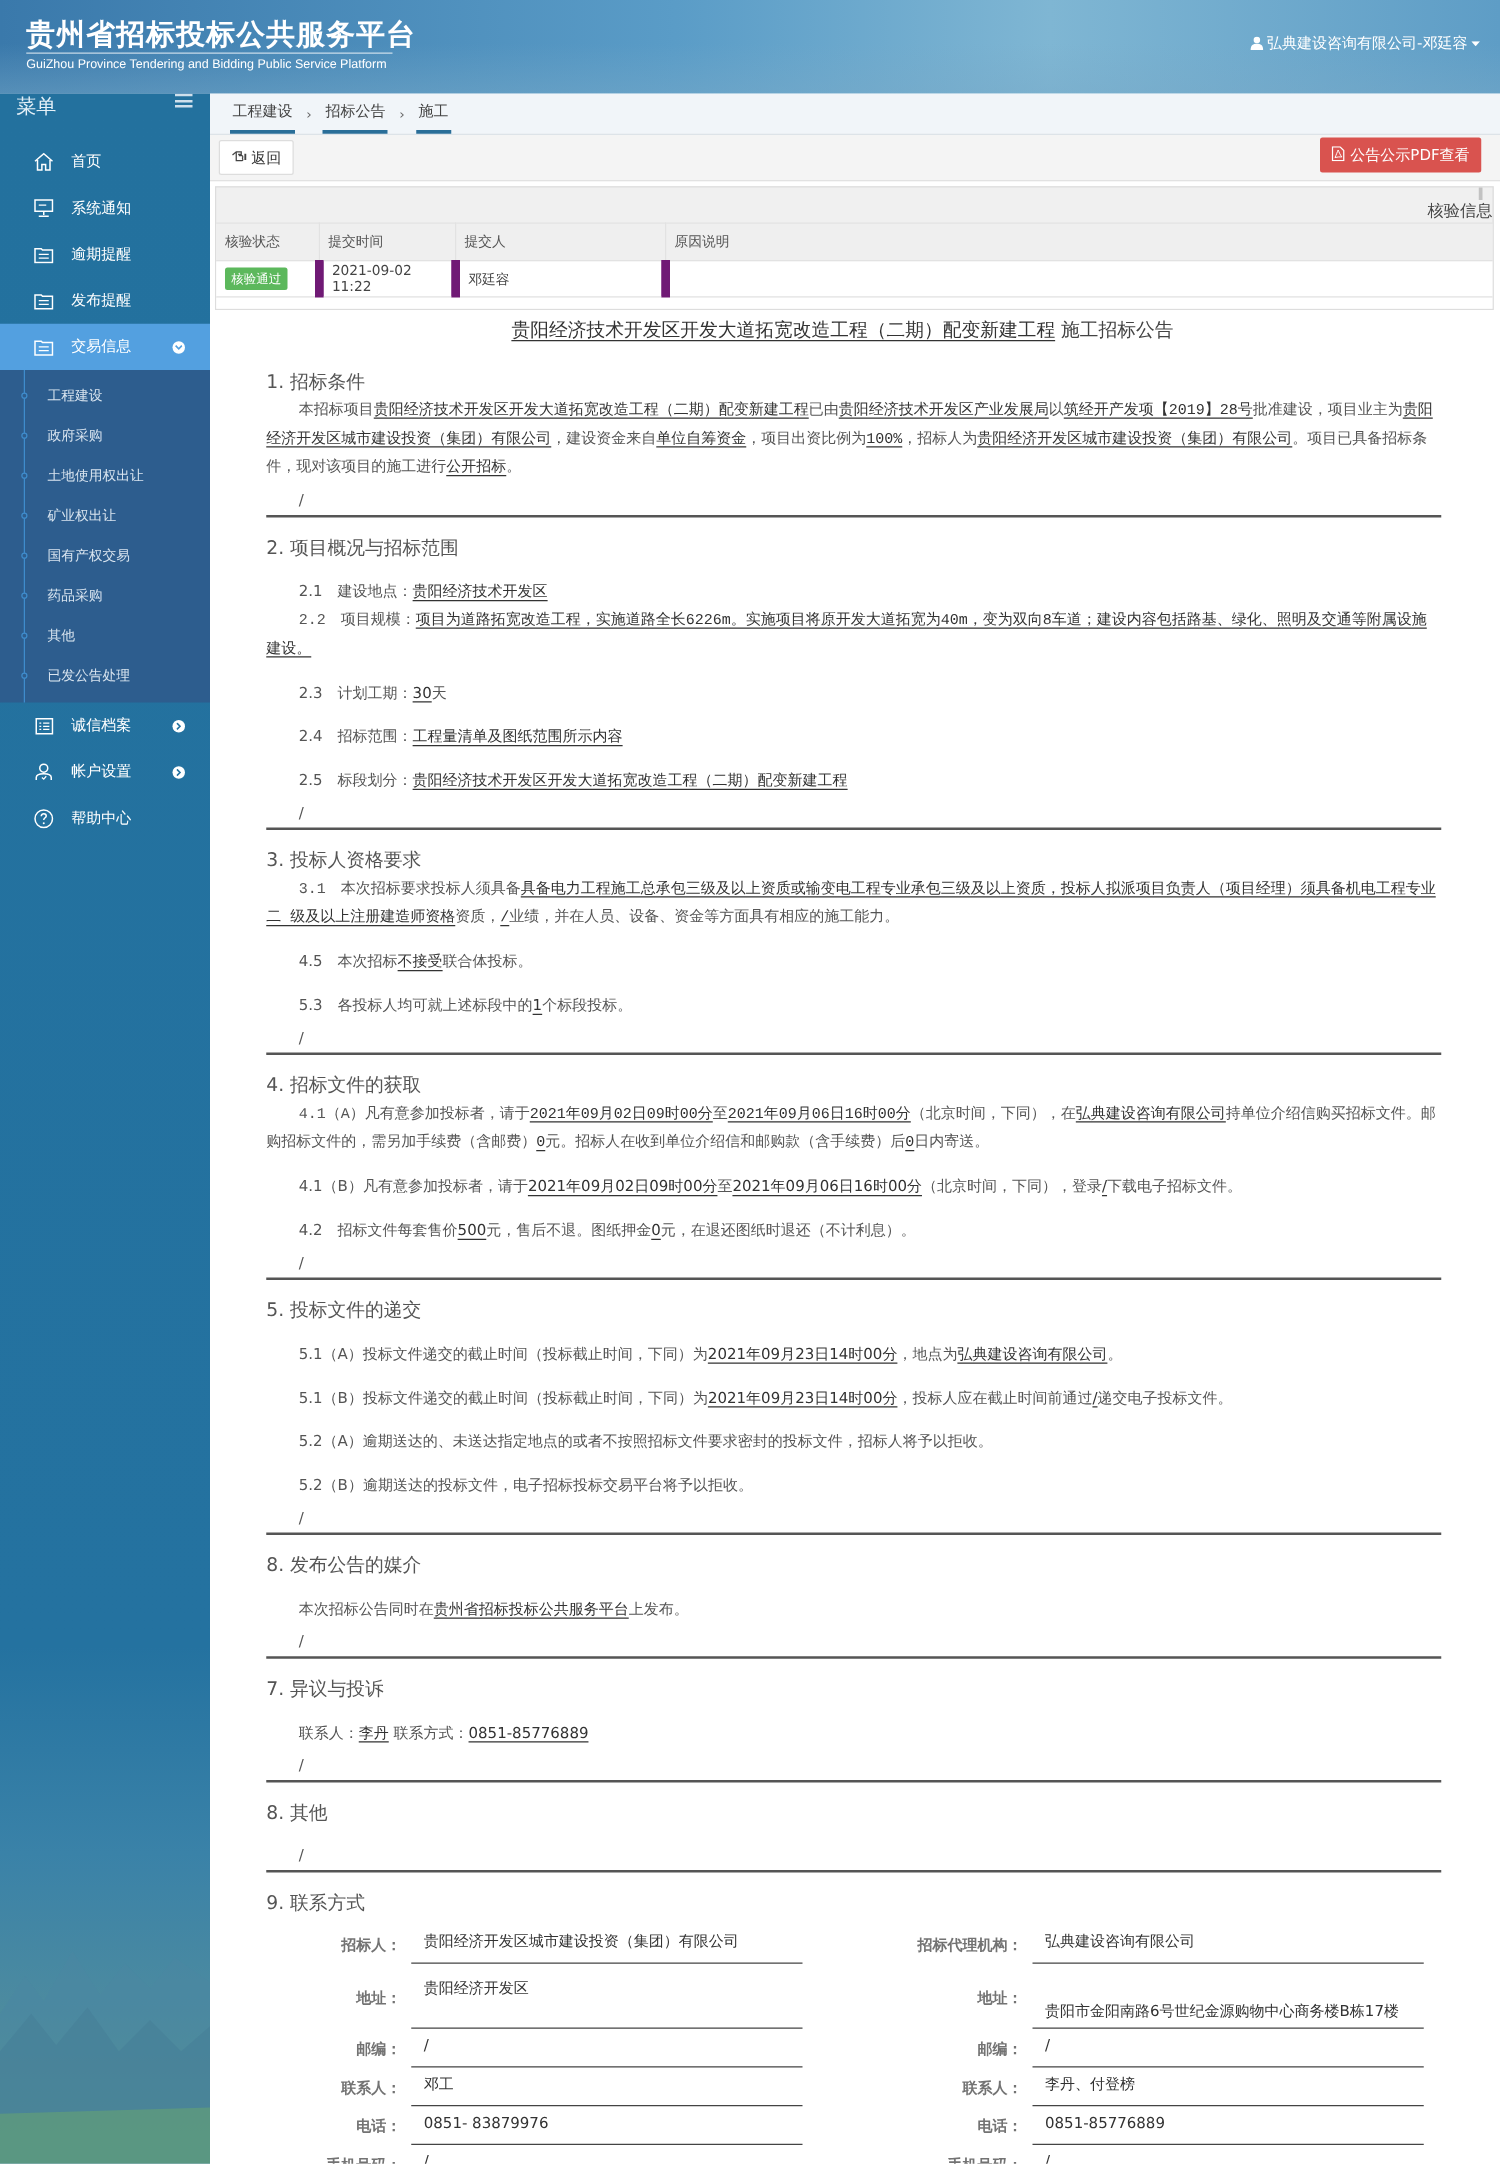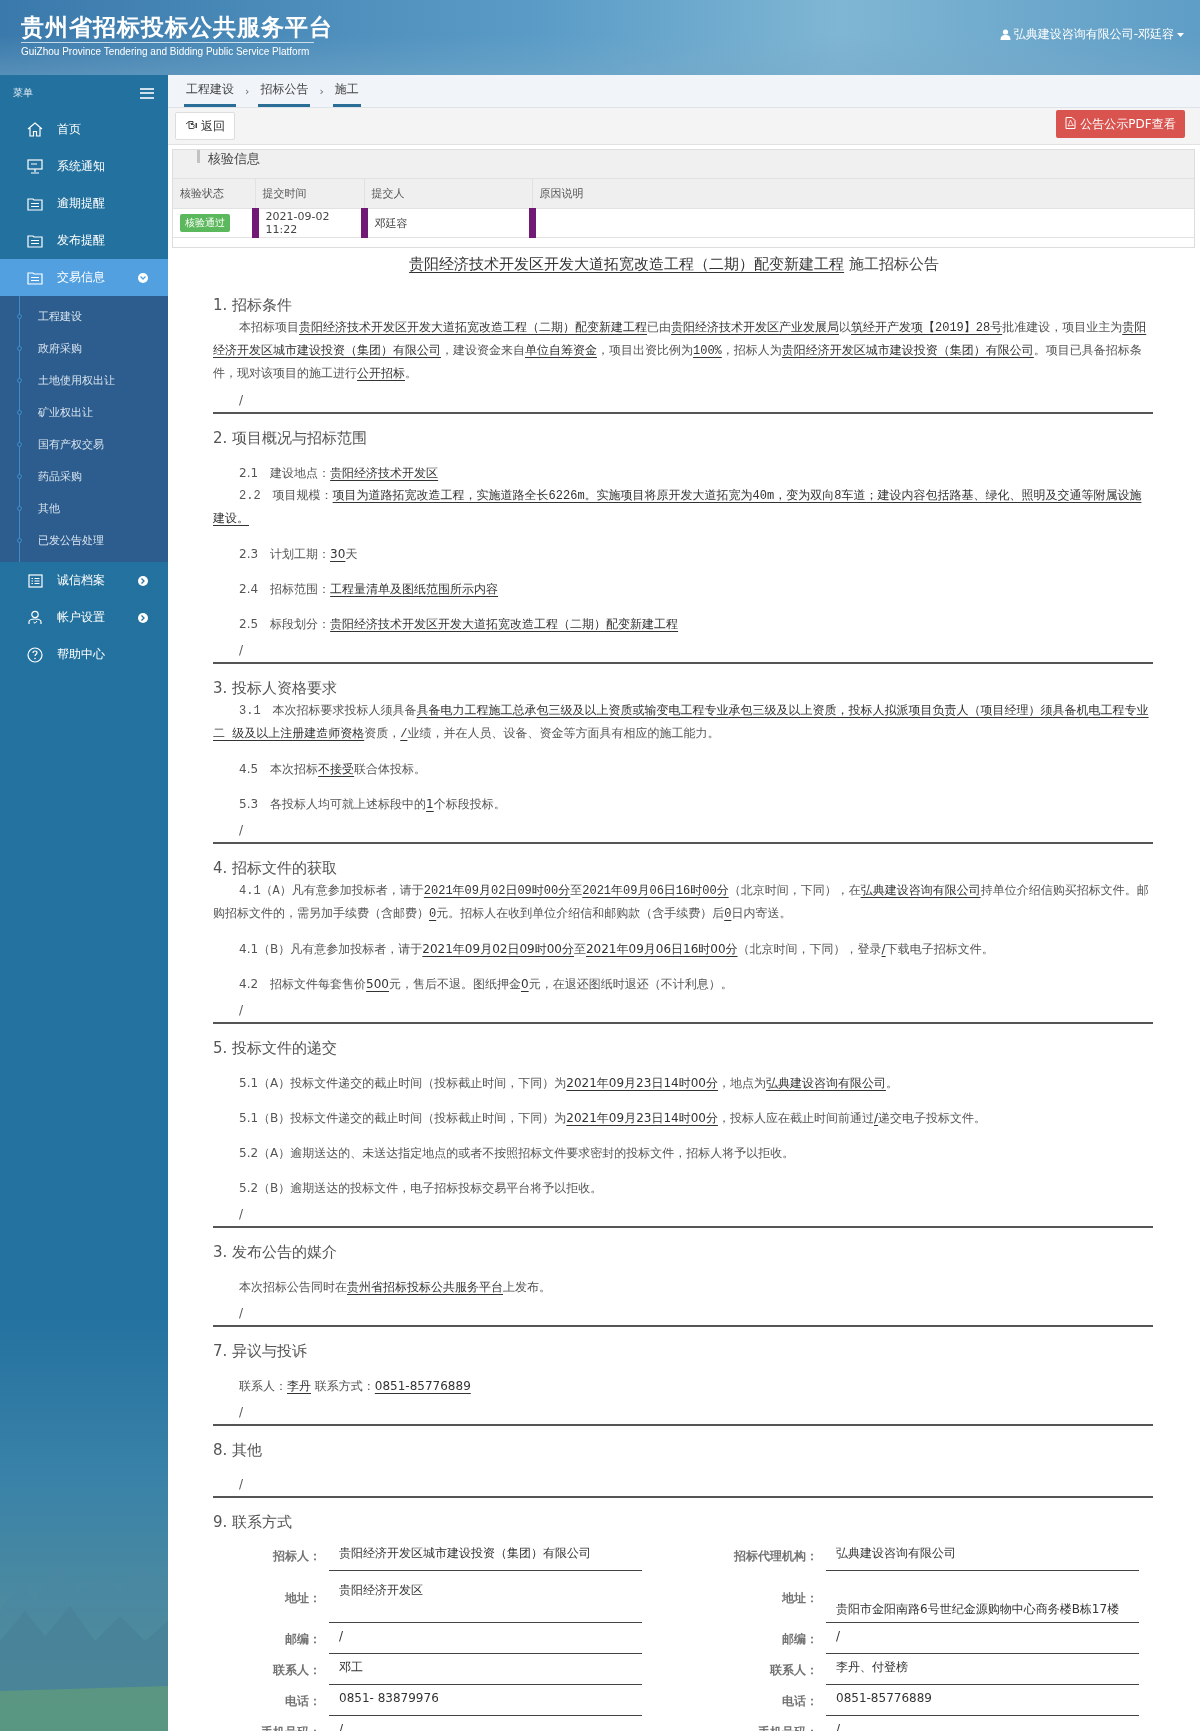"菜单" .menu-head { align-items: center -> none; font-size: 10px -> 16px }
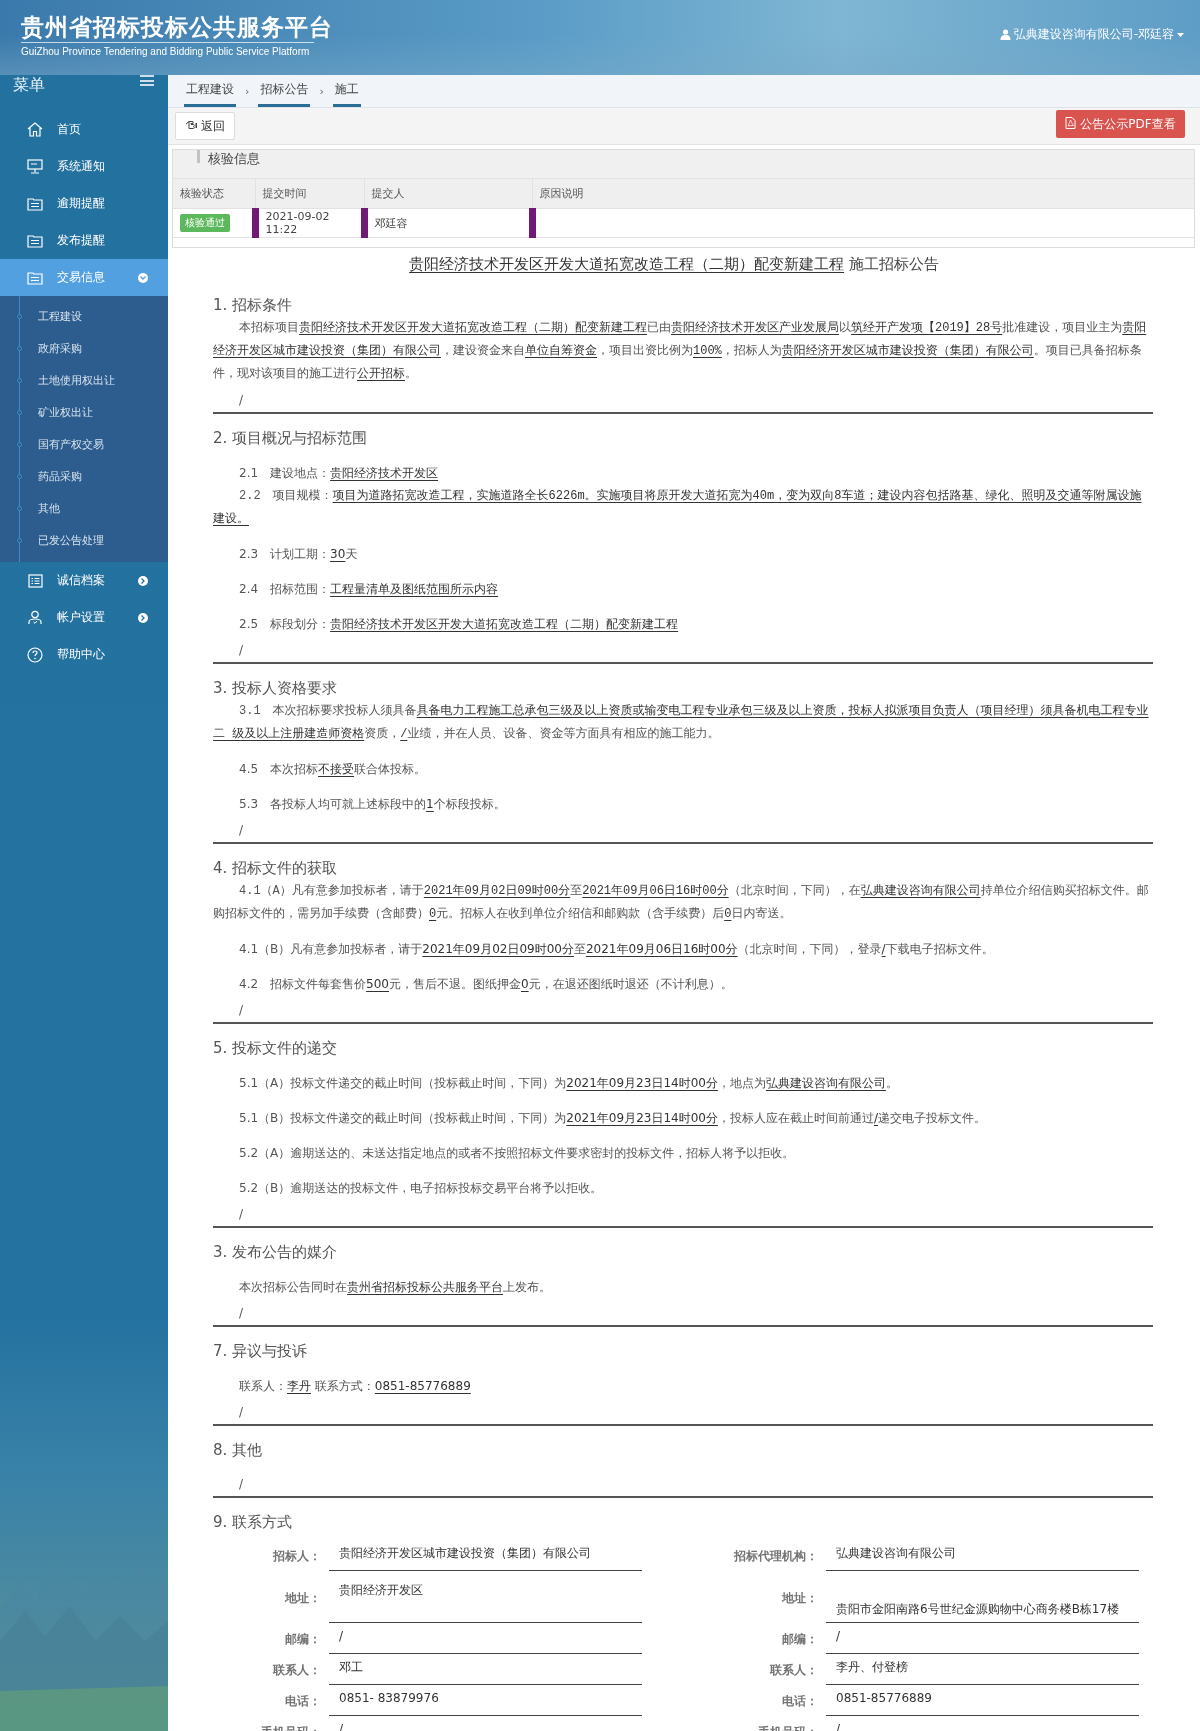"核验信息" .verify-title { align-items: flex-start -> flex-end; flex-direction: none -> column; padding-left: 24px -> 8px }
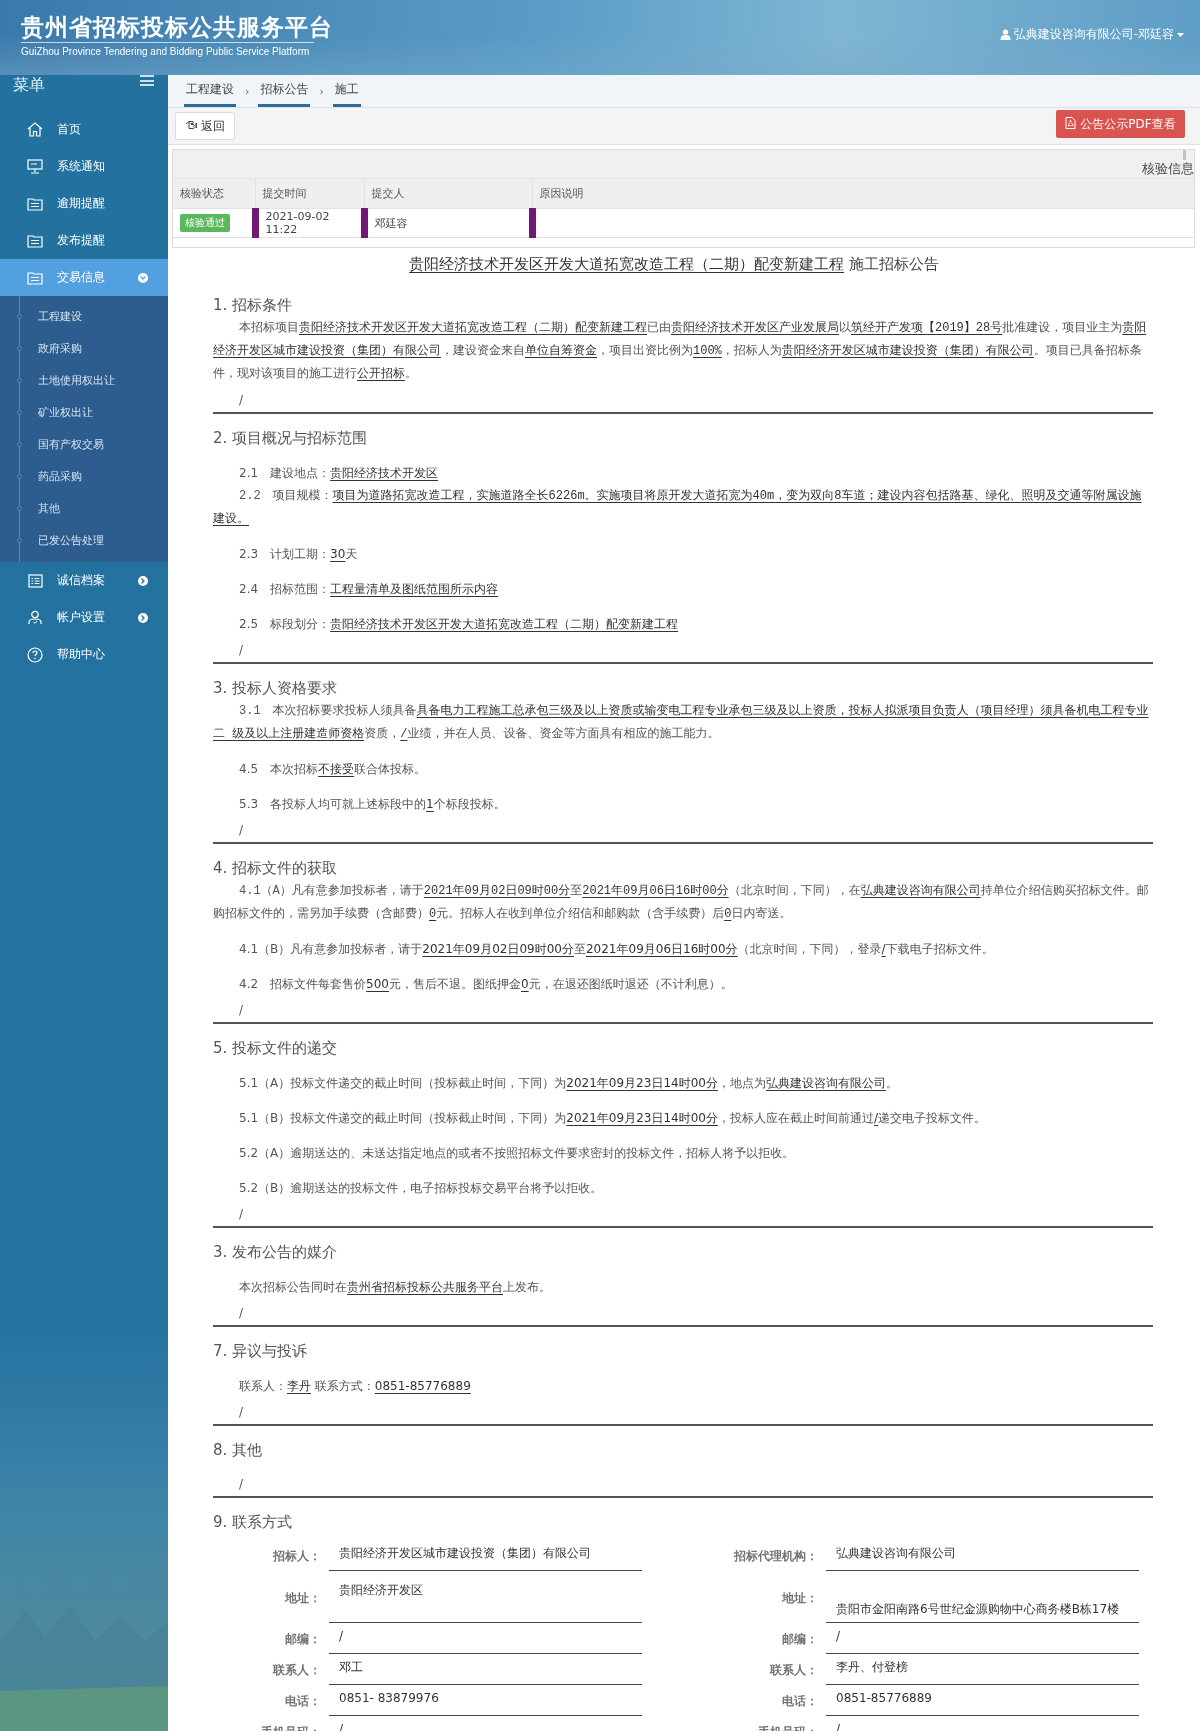"3. 发布公告的媒介" div.sec-h { text: 3 -> 8 }
